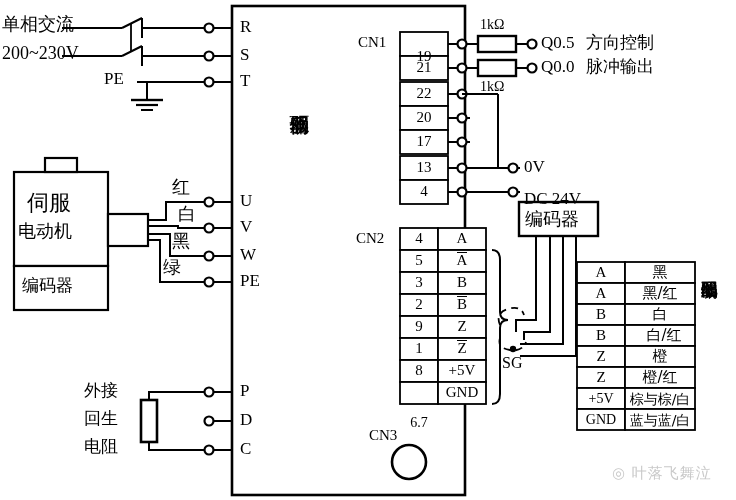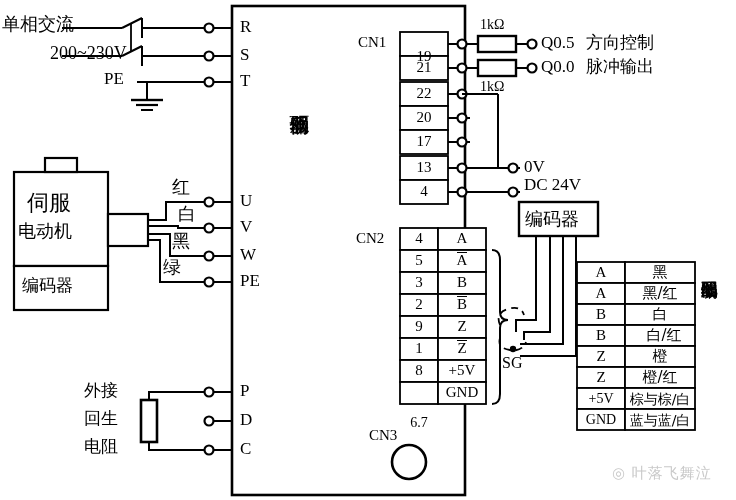"200~230V" div.lbl { margin-left: 48px -> none }
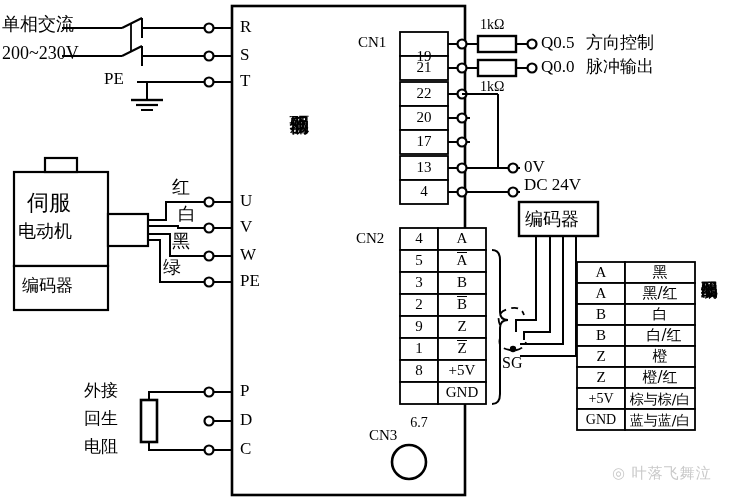"DC 24V" div.lbl { top: 176px -> 190px }
